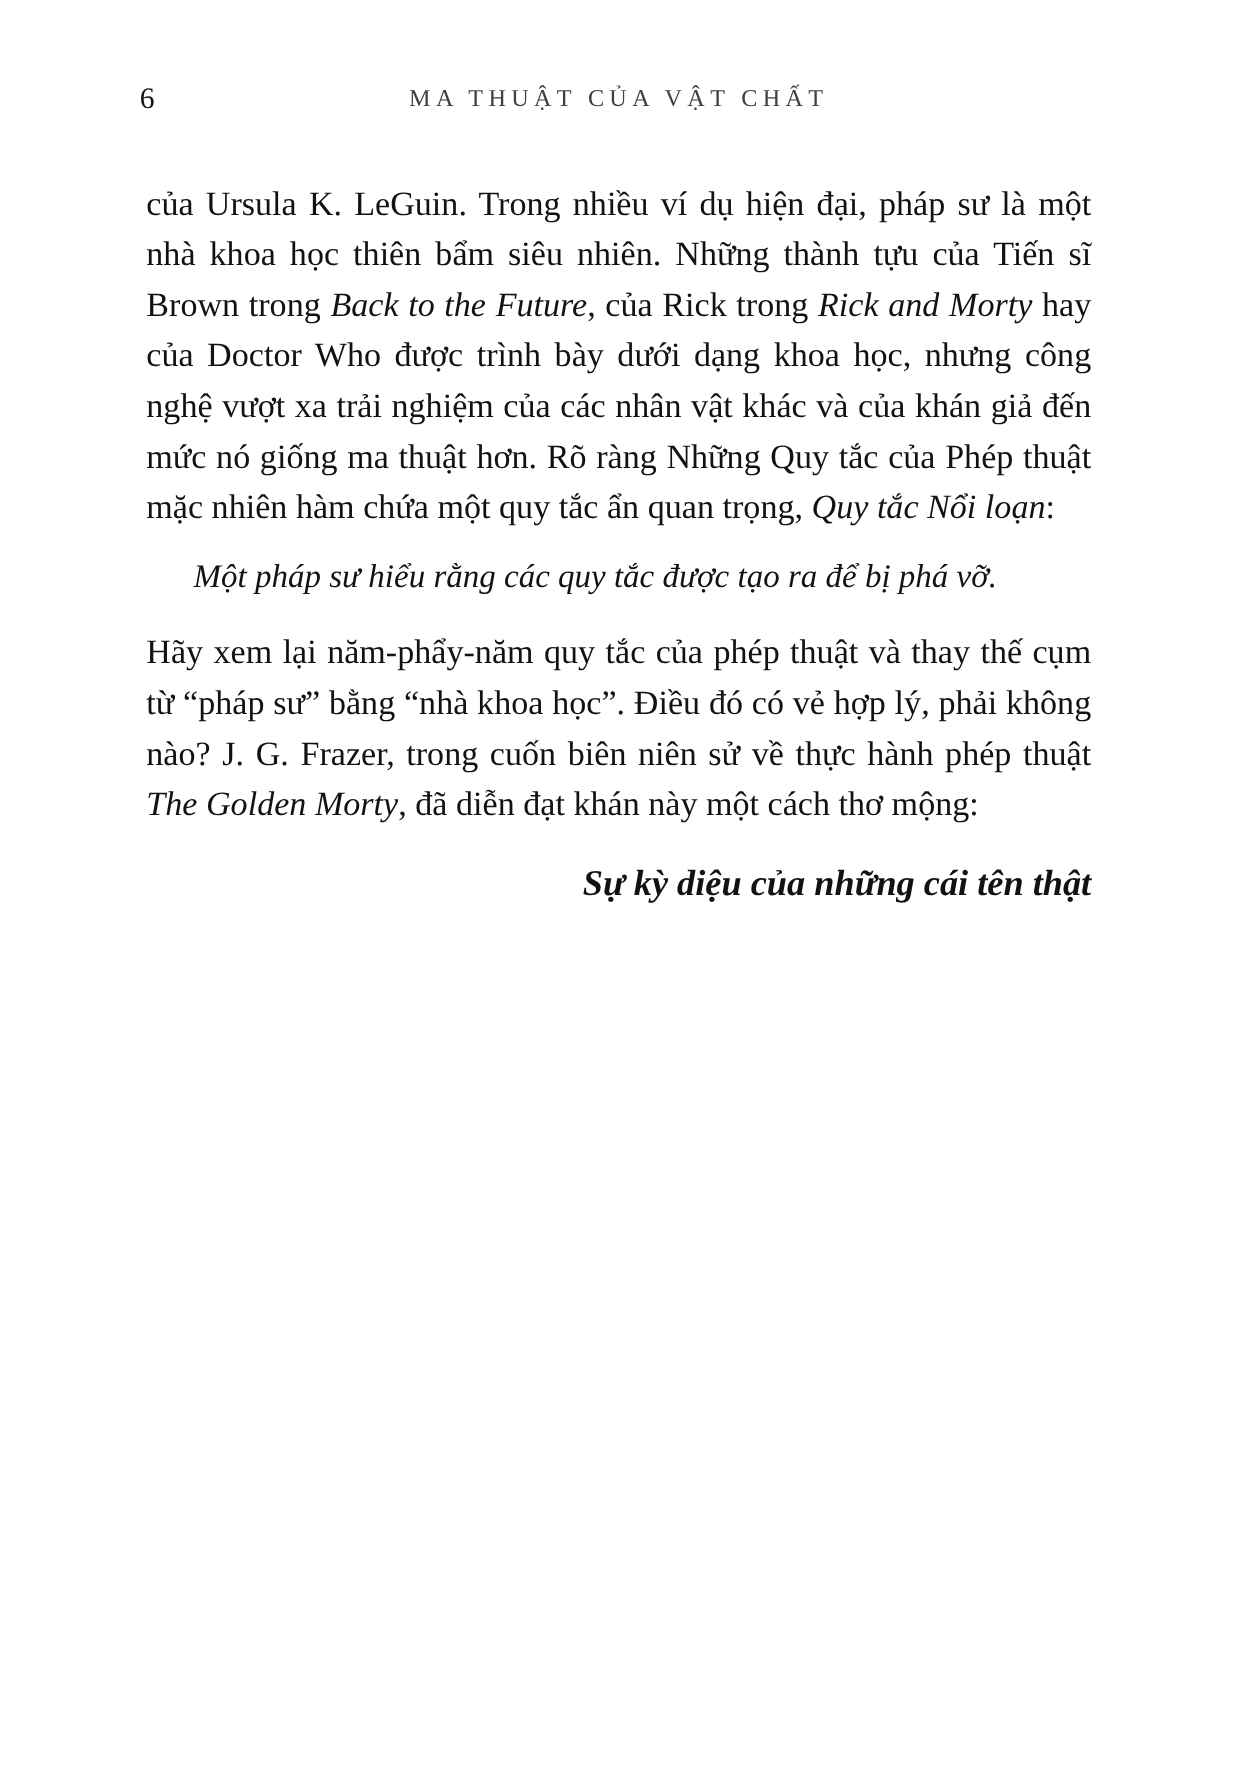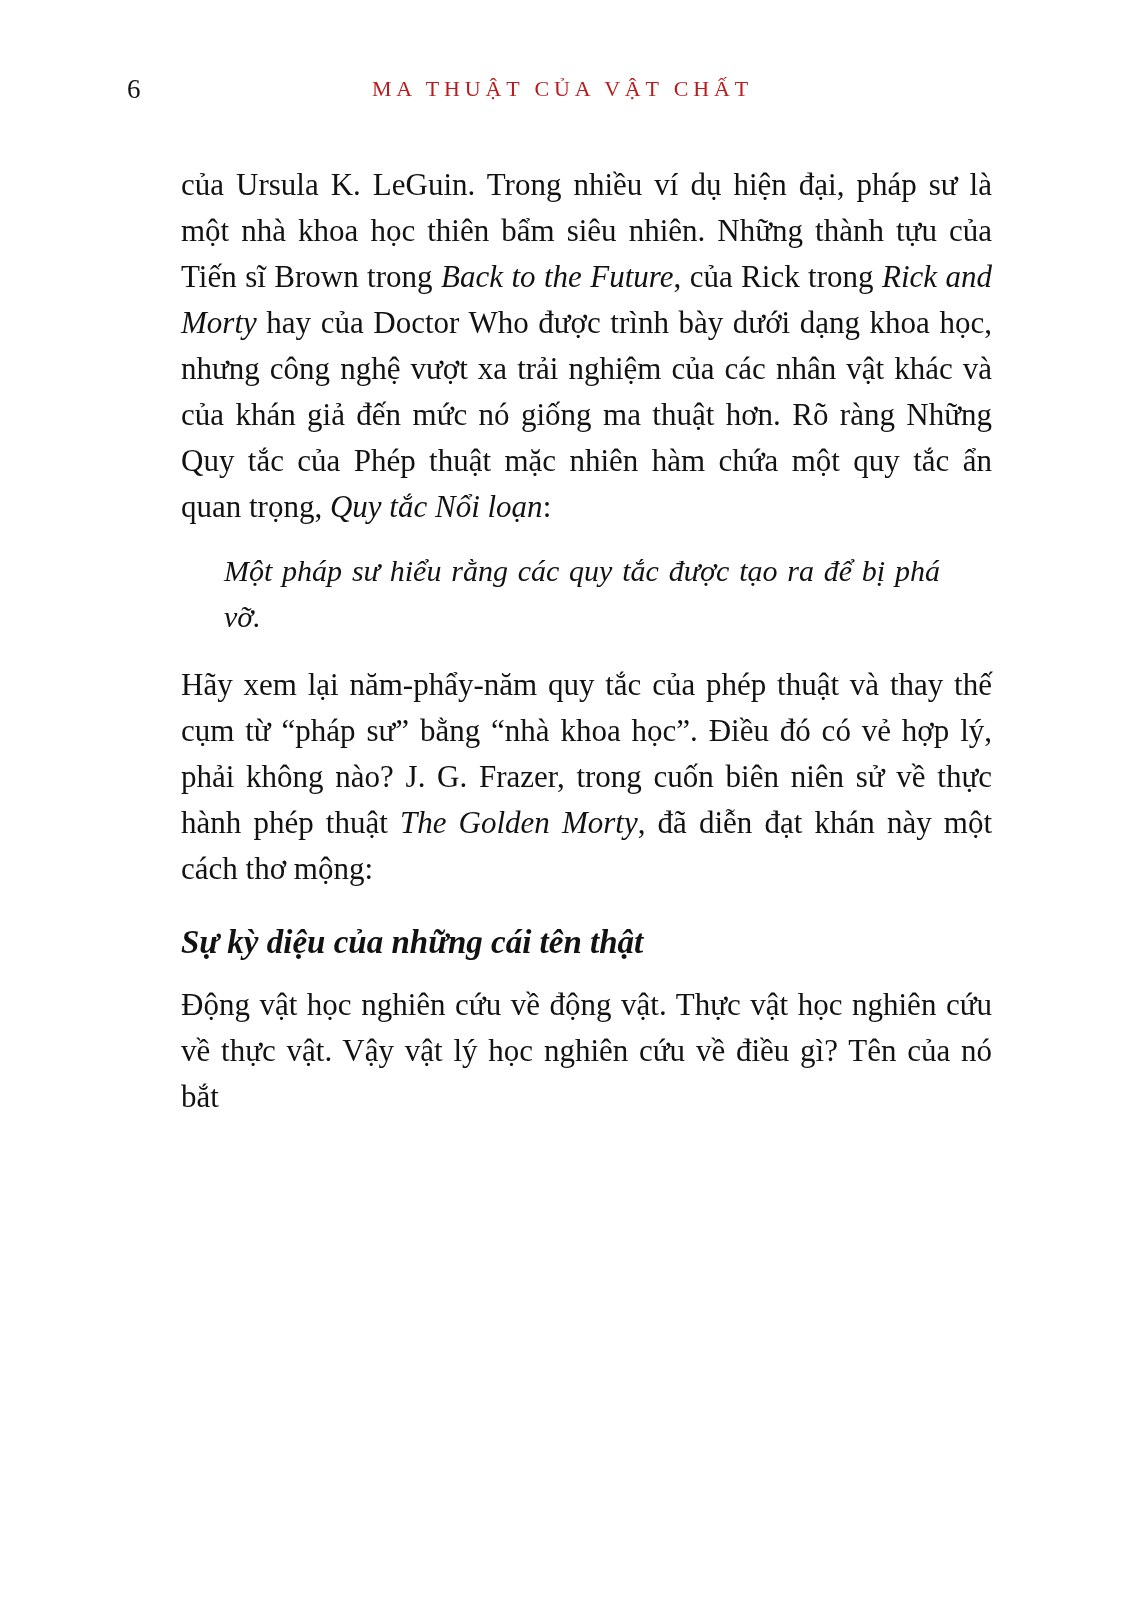"MA THUẬT CỦA VẬT CHẤT" .running-title { color: #b91c1c -> #404040 }
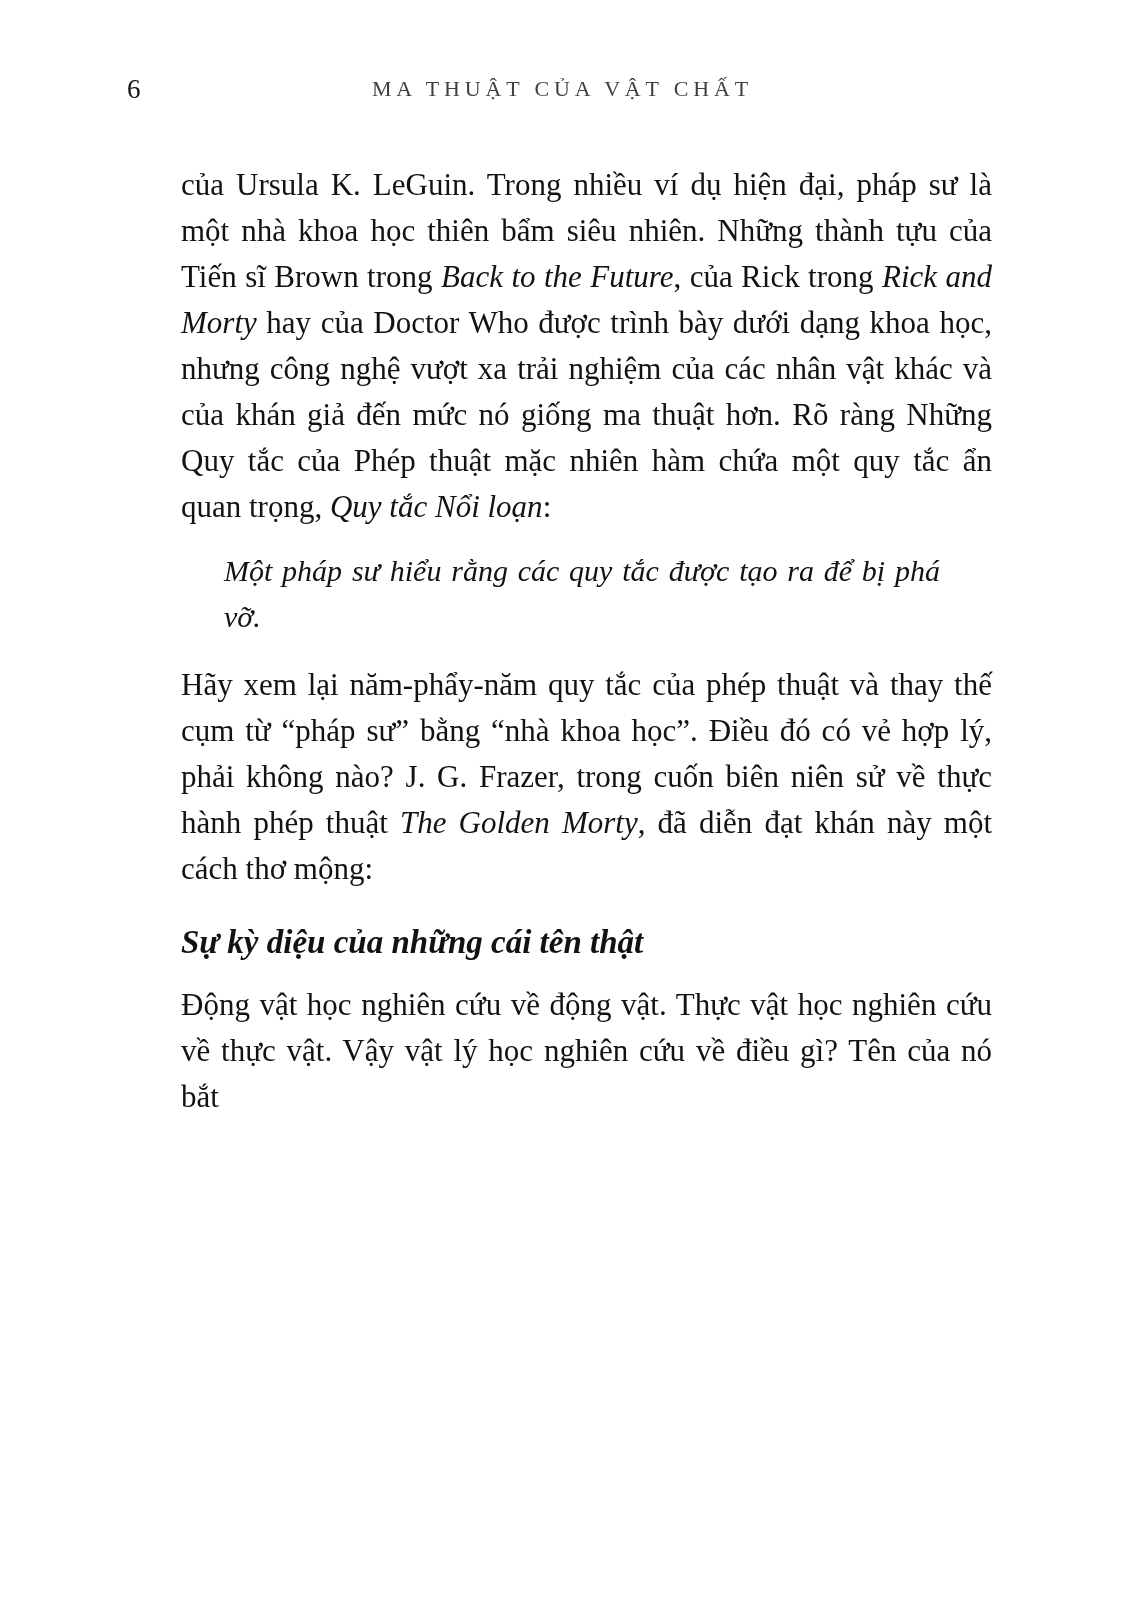"của Ursula K. LeGuin. Trong" .body-text { margin-left: 48px -> none }
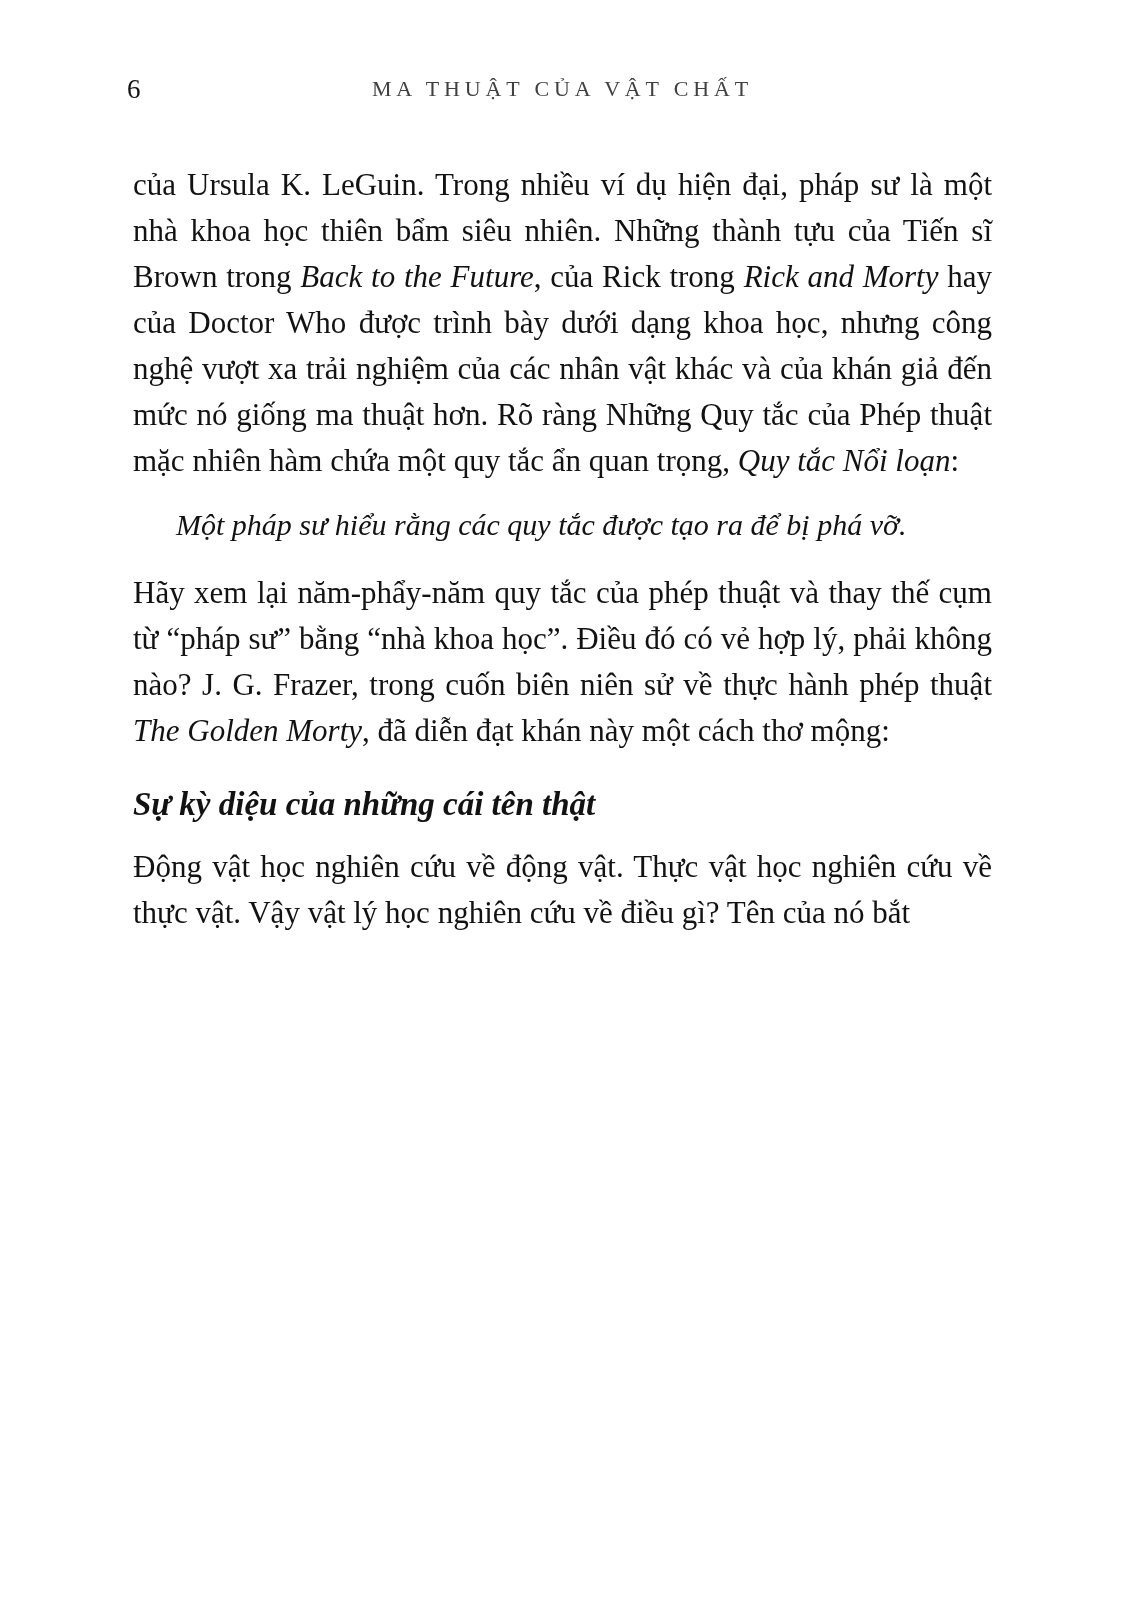"Sự kỳ diệu của những" .section-heading { text-align: left -> right }
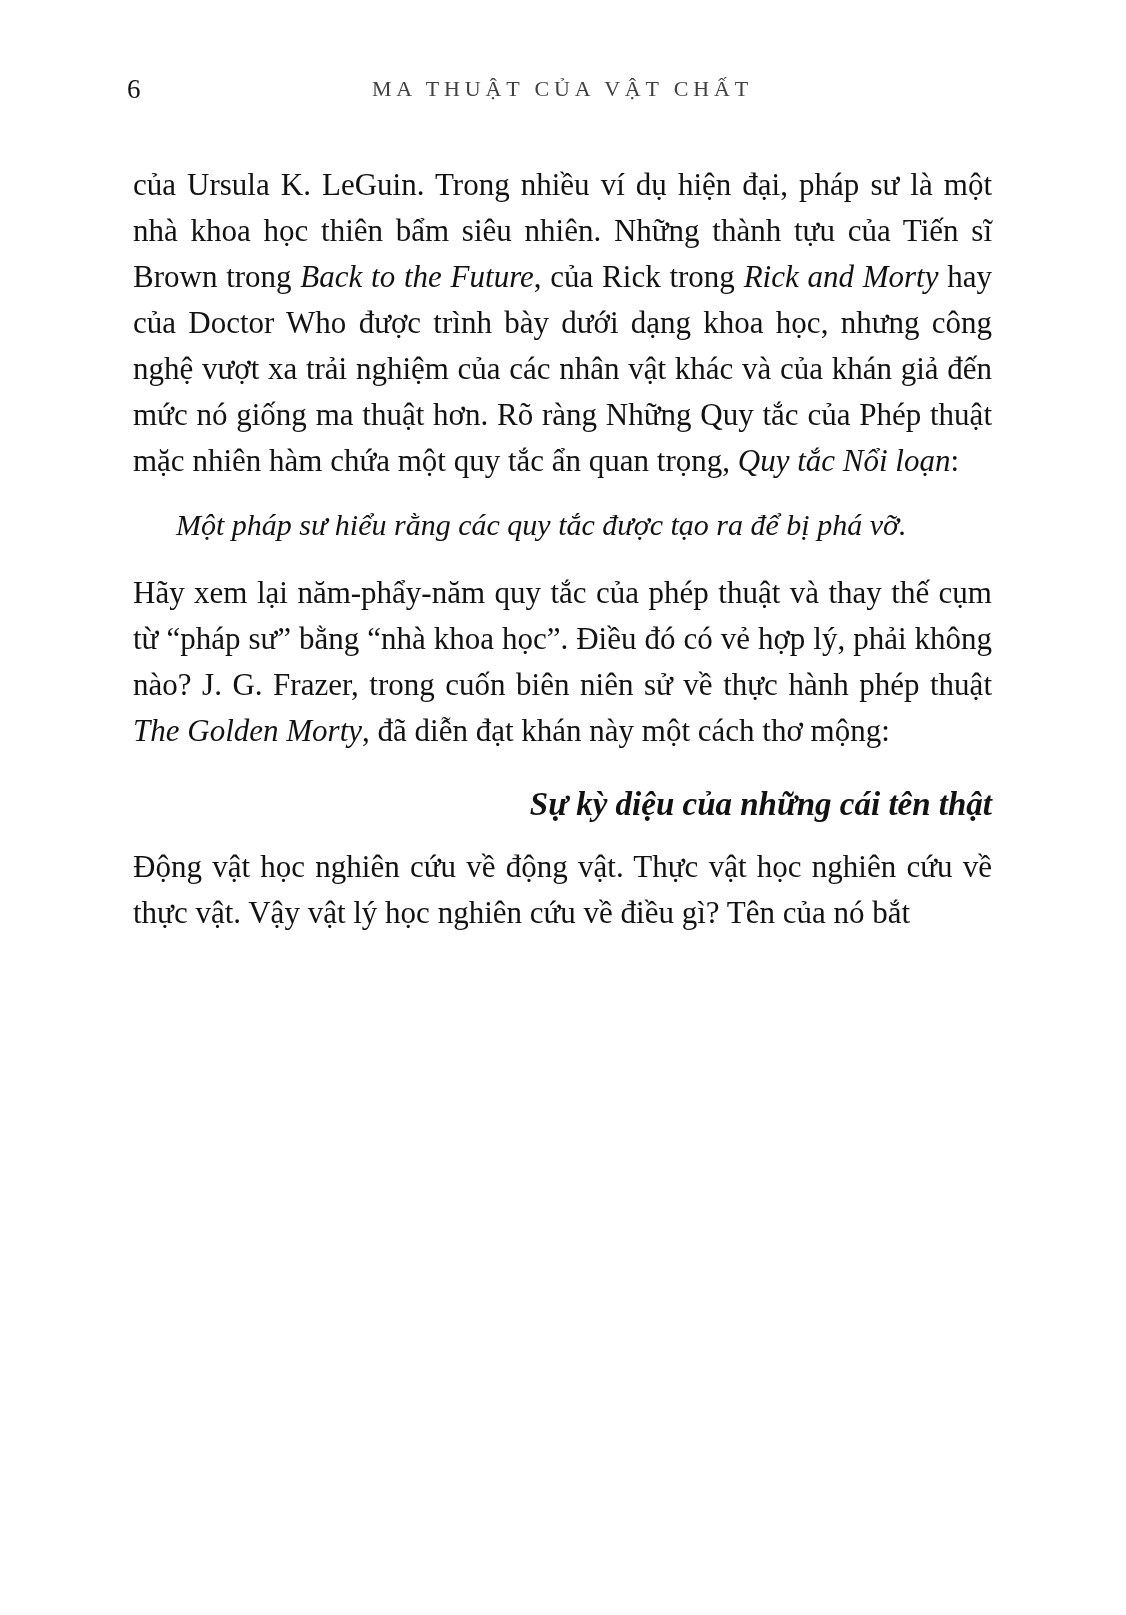"Động vật học nghiên cứu" p.para { html: <p><span>Động vật học nghiên cứu về động vật. Thực vật học nghiên cứu về thực vật. Vậy vật lý học nghiên cứu về điều gì? Tên của nó bắt</span></p> -> none }
